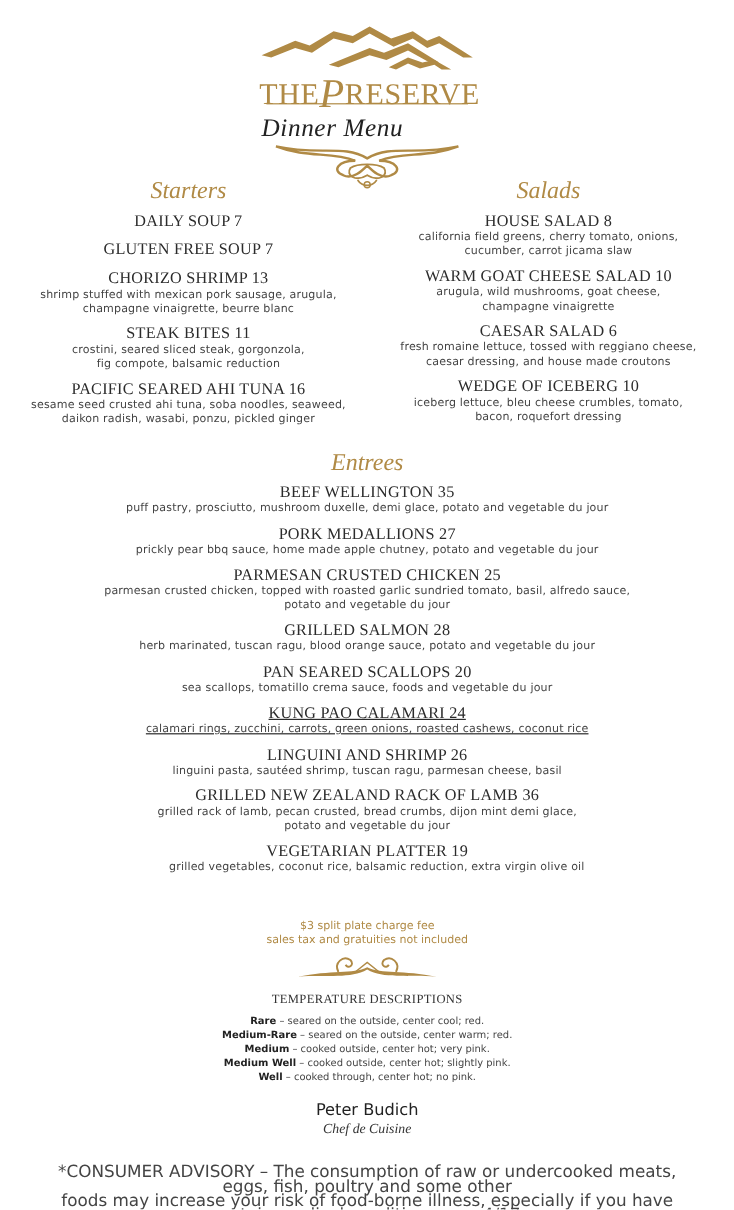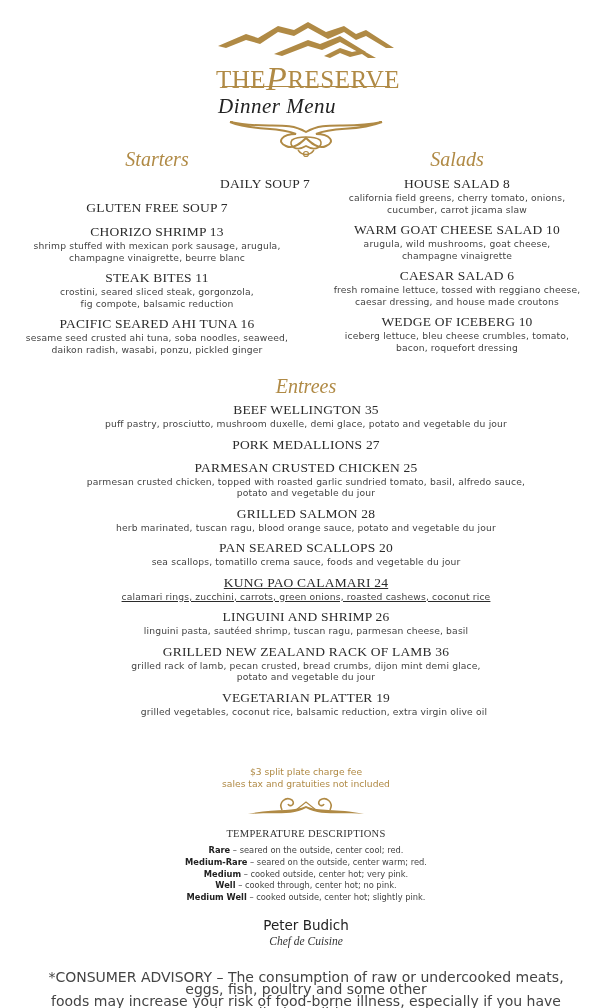"DAILY SOUP 7" div.item { text-align: right -> none }
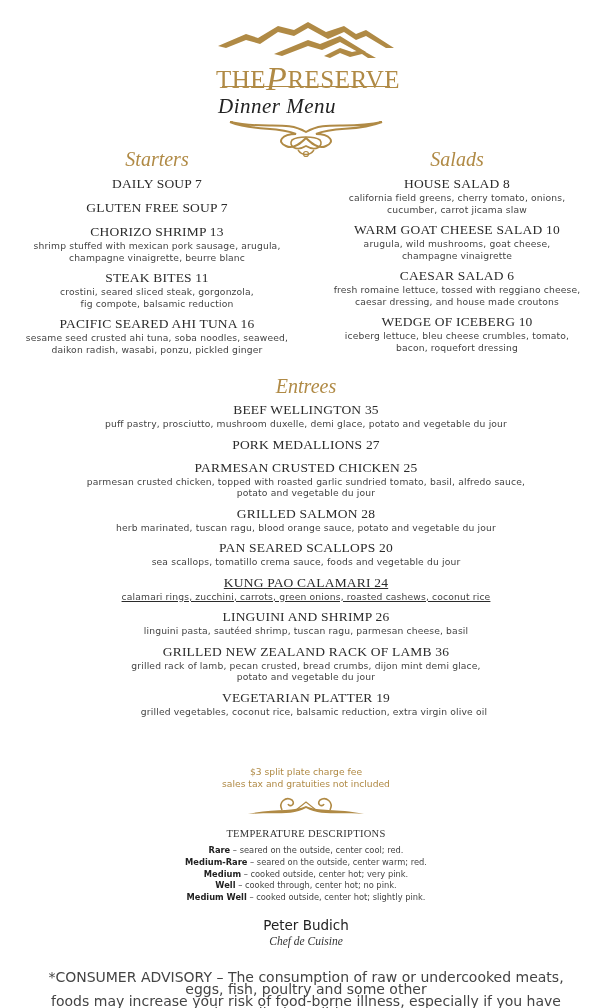"prickly pear bbq sauce, home" div.item-desc { html: none -> <div>prickly pear bbq sauce, home made apple chutney, potato and vegetable du jour</div> }
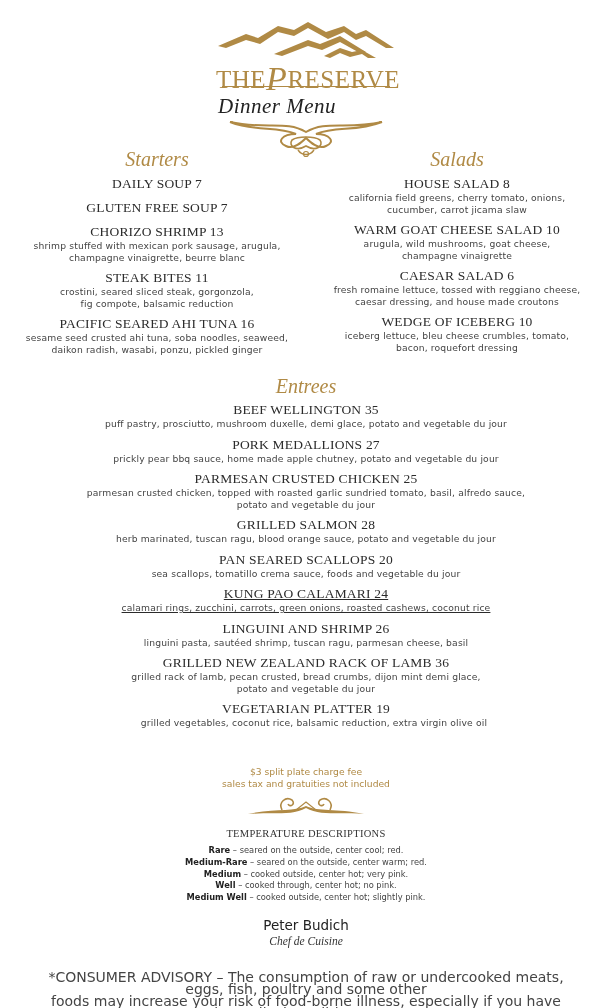"Well – cooked through, center" div { order: before "Medium Well – cooked outside," -> after "Medium Well – cooked outside," }
